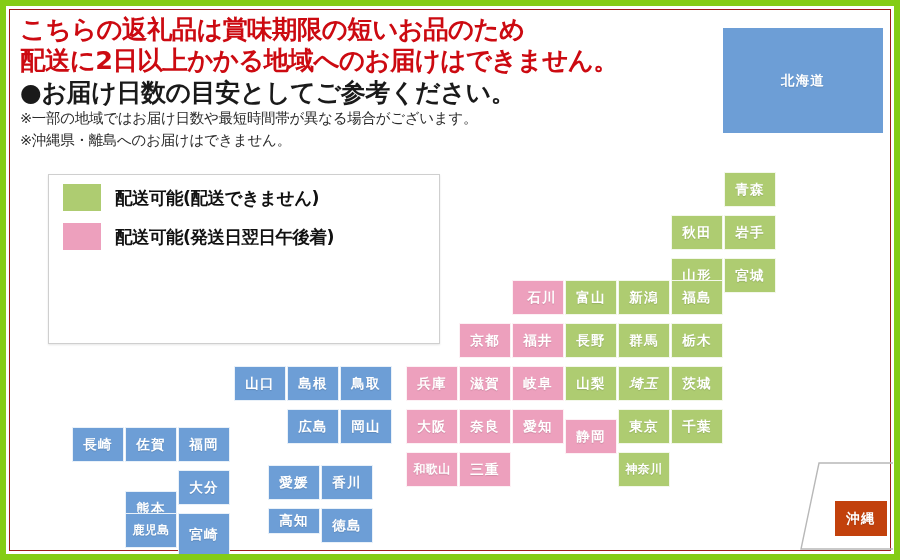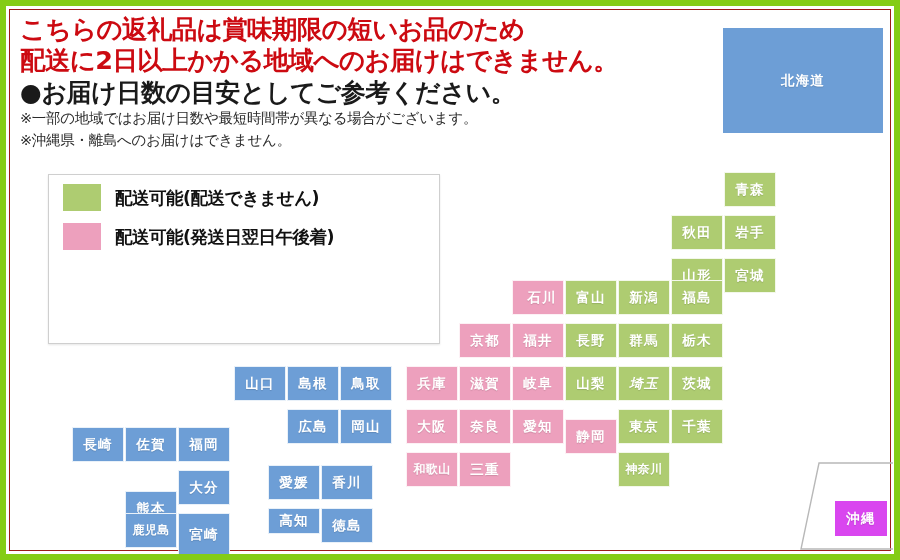"沖縄" #okinawa { background: #d946ef -> #c2410c }
